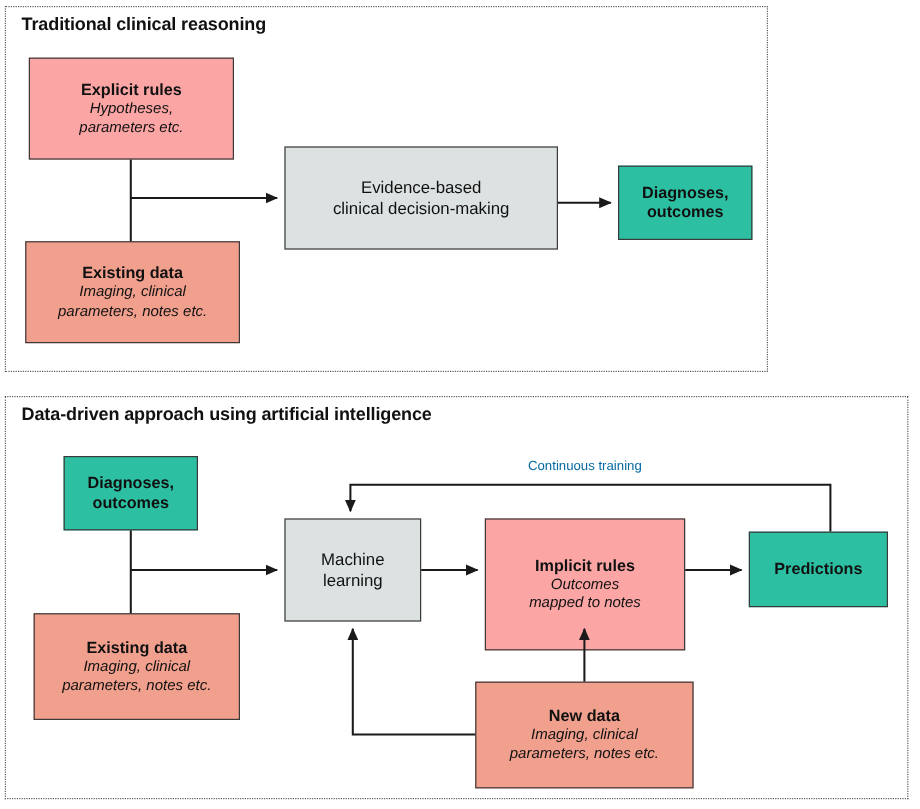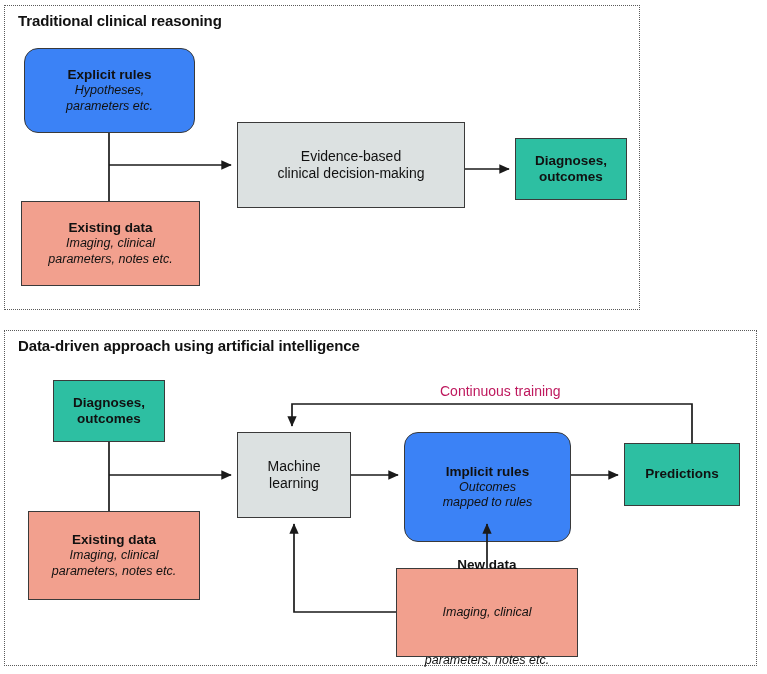"Explicit rules" .c-blue { background: #3b82f6 -> #fca5a5; border-radius: 14px -> none }
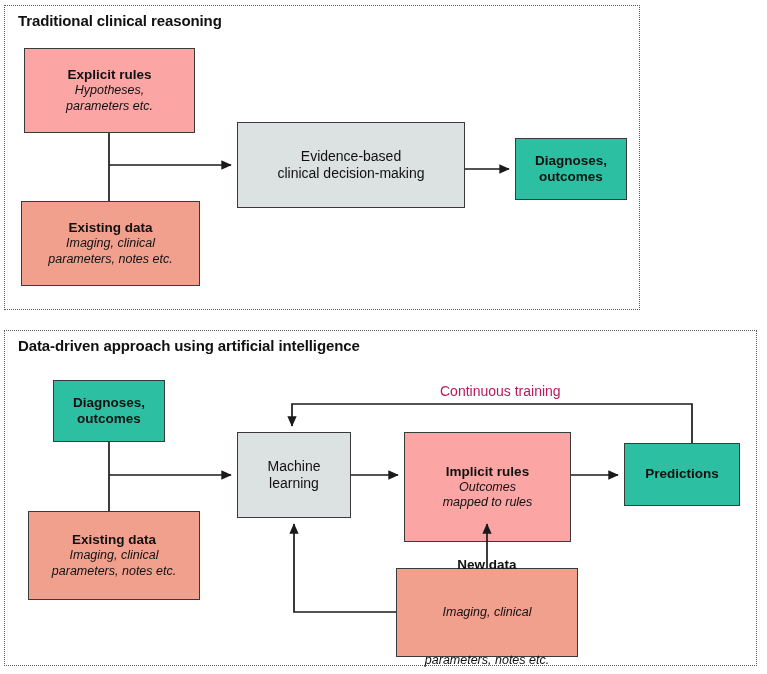"Continuous training" .edge-label { color: #be185d -> #0369a1; font-size: 14px -> 11px }
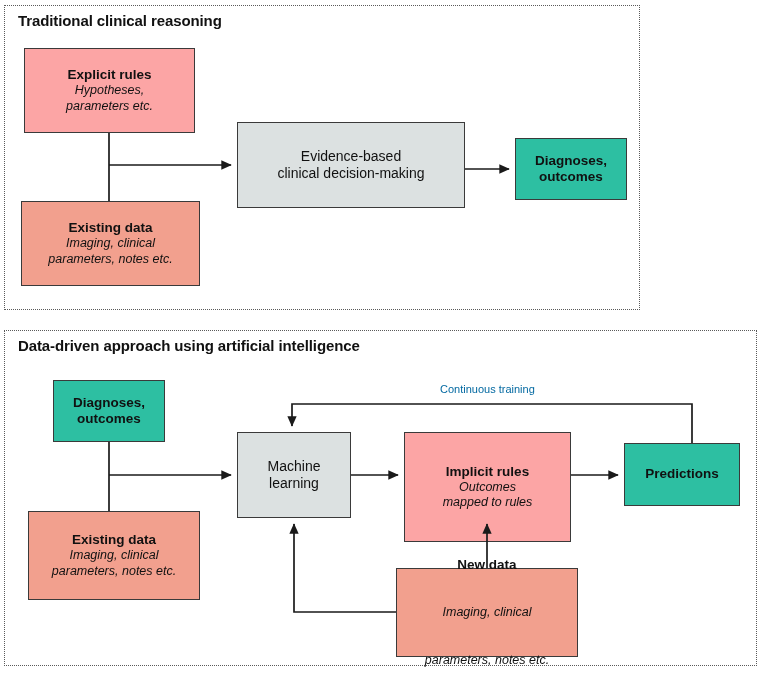"mapped to rules" div.t-sub { text: rules -> notes }
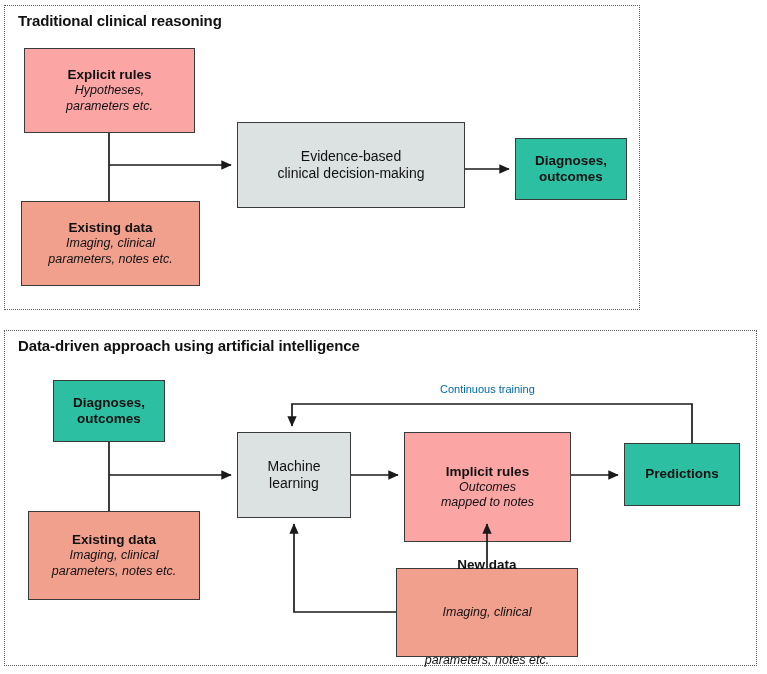"New data" div.node { gap: 32px -> none }
